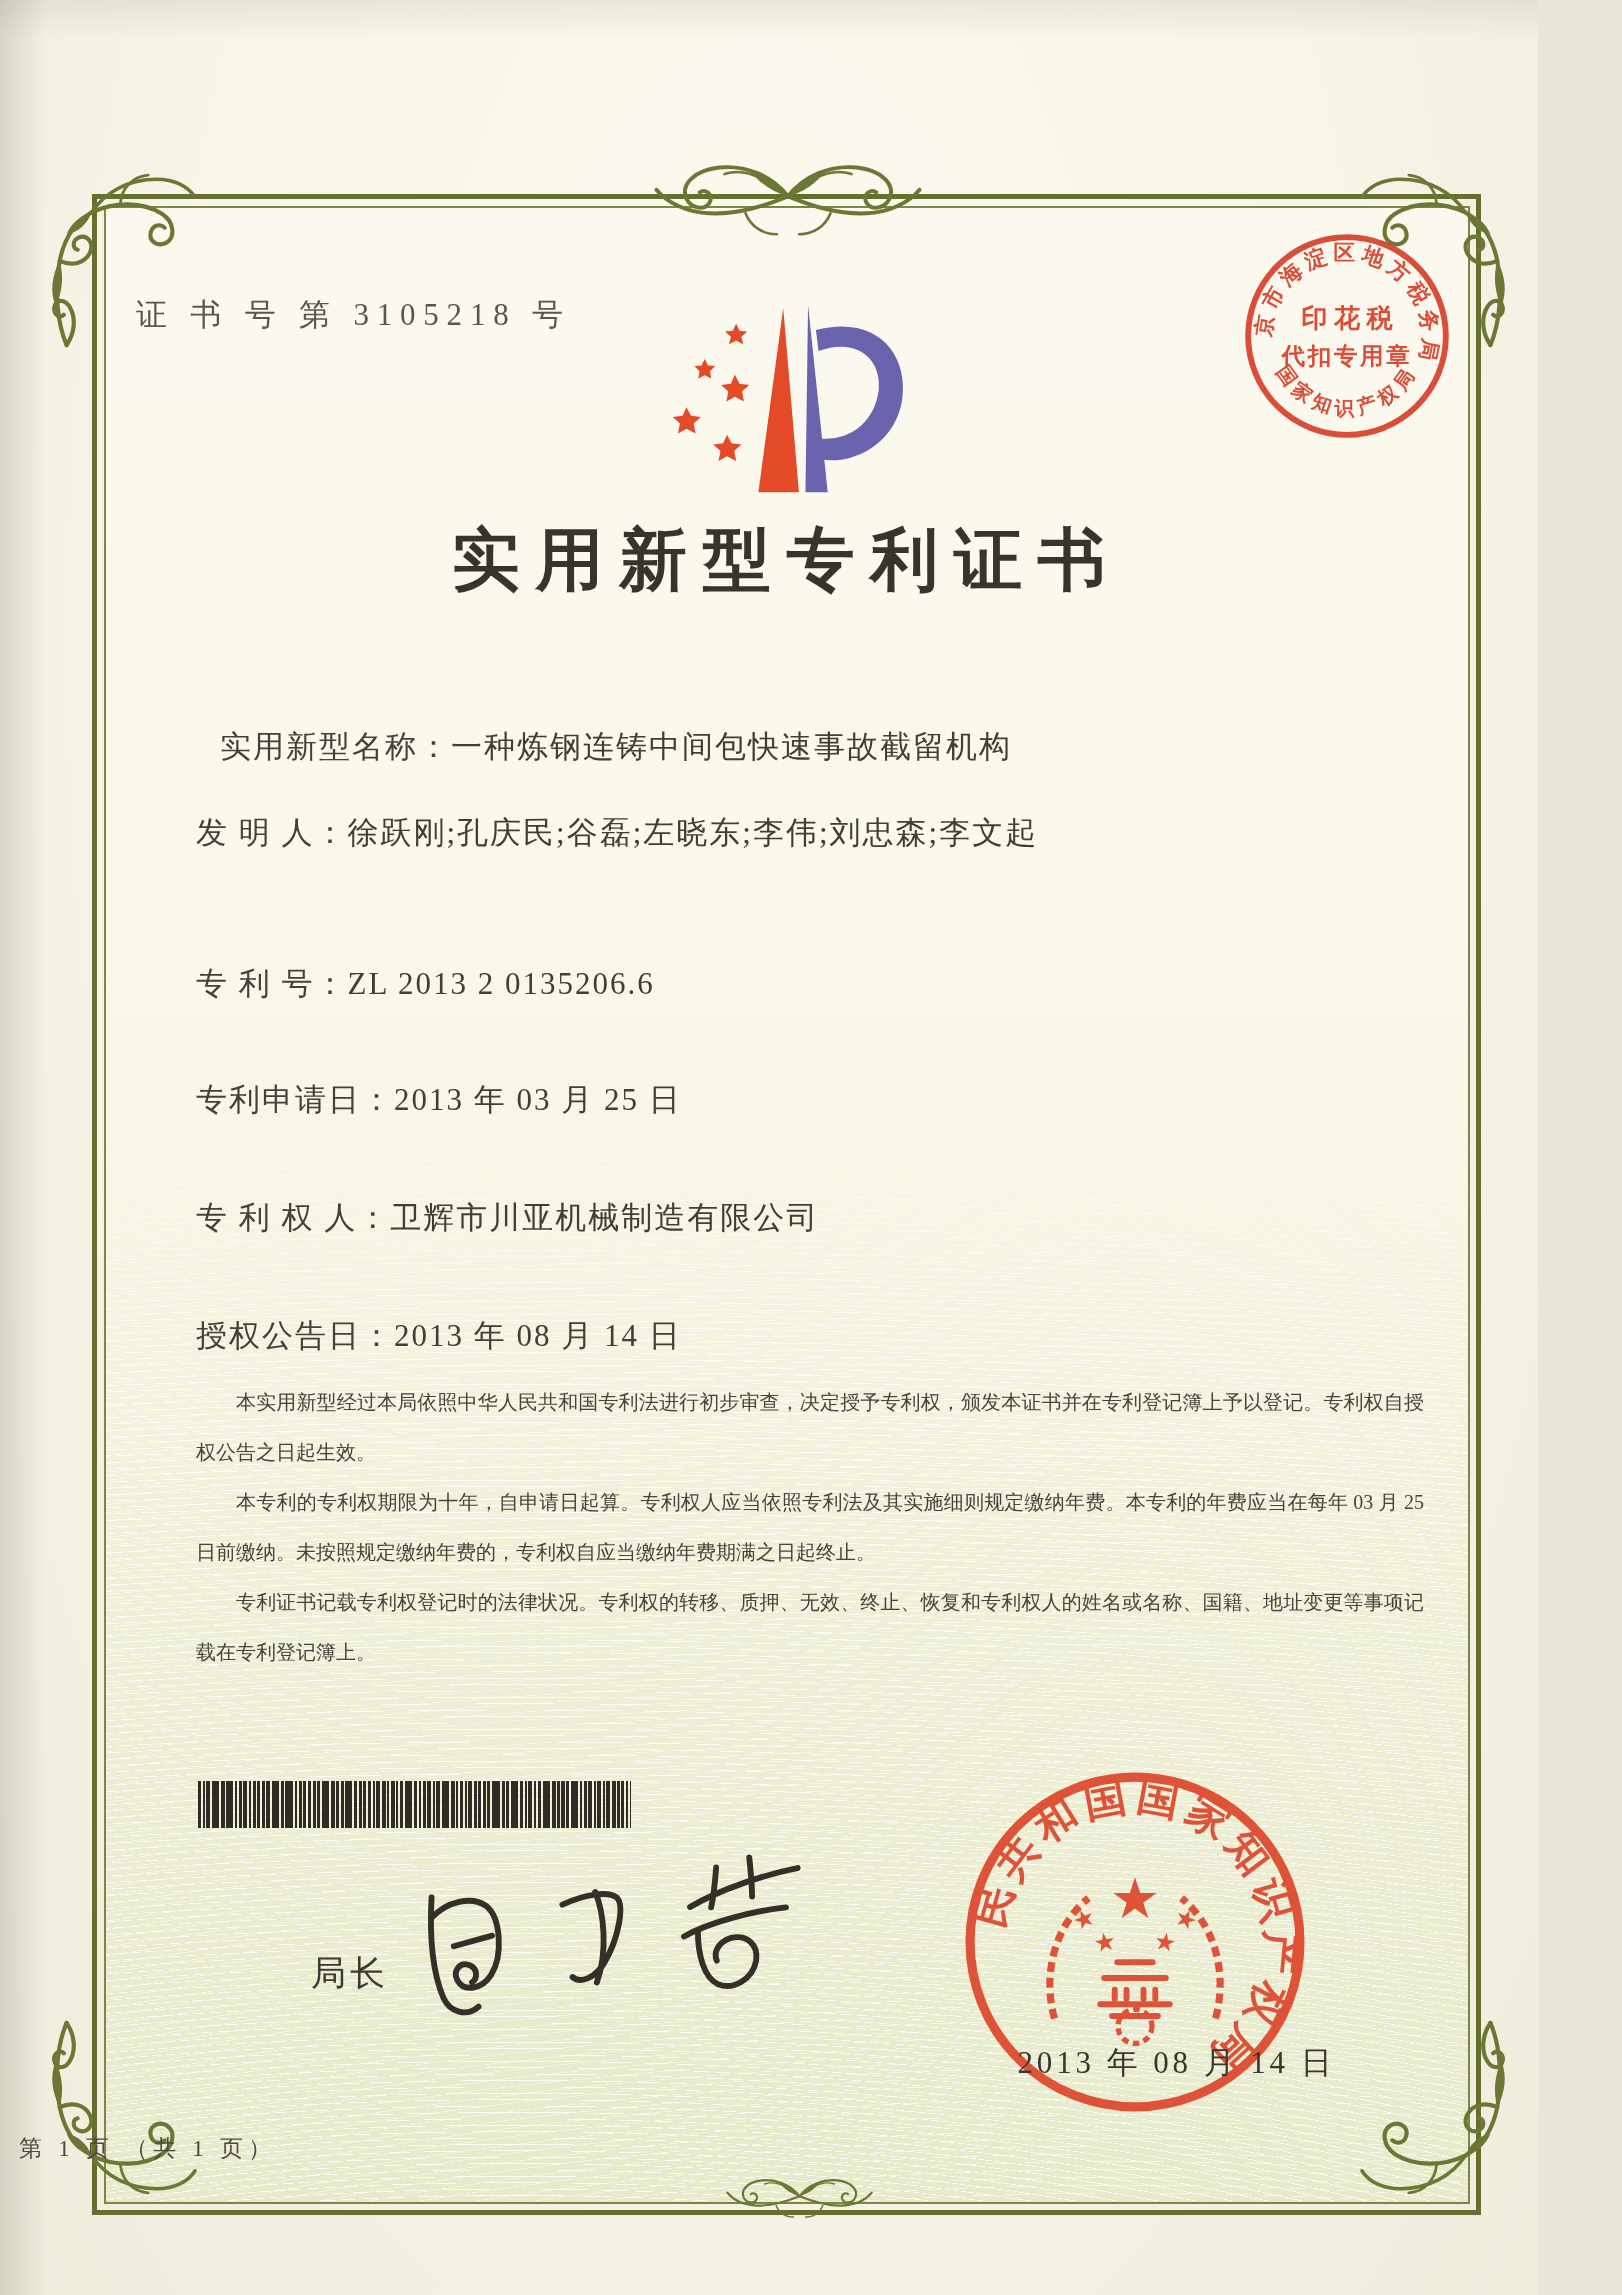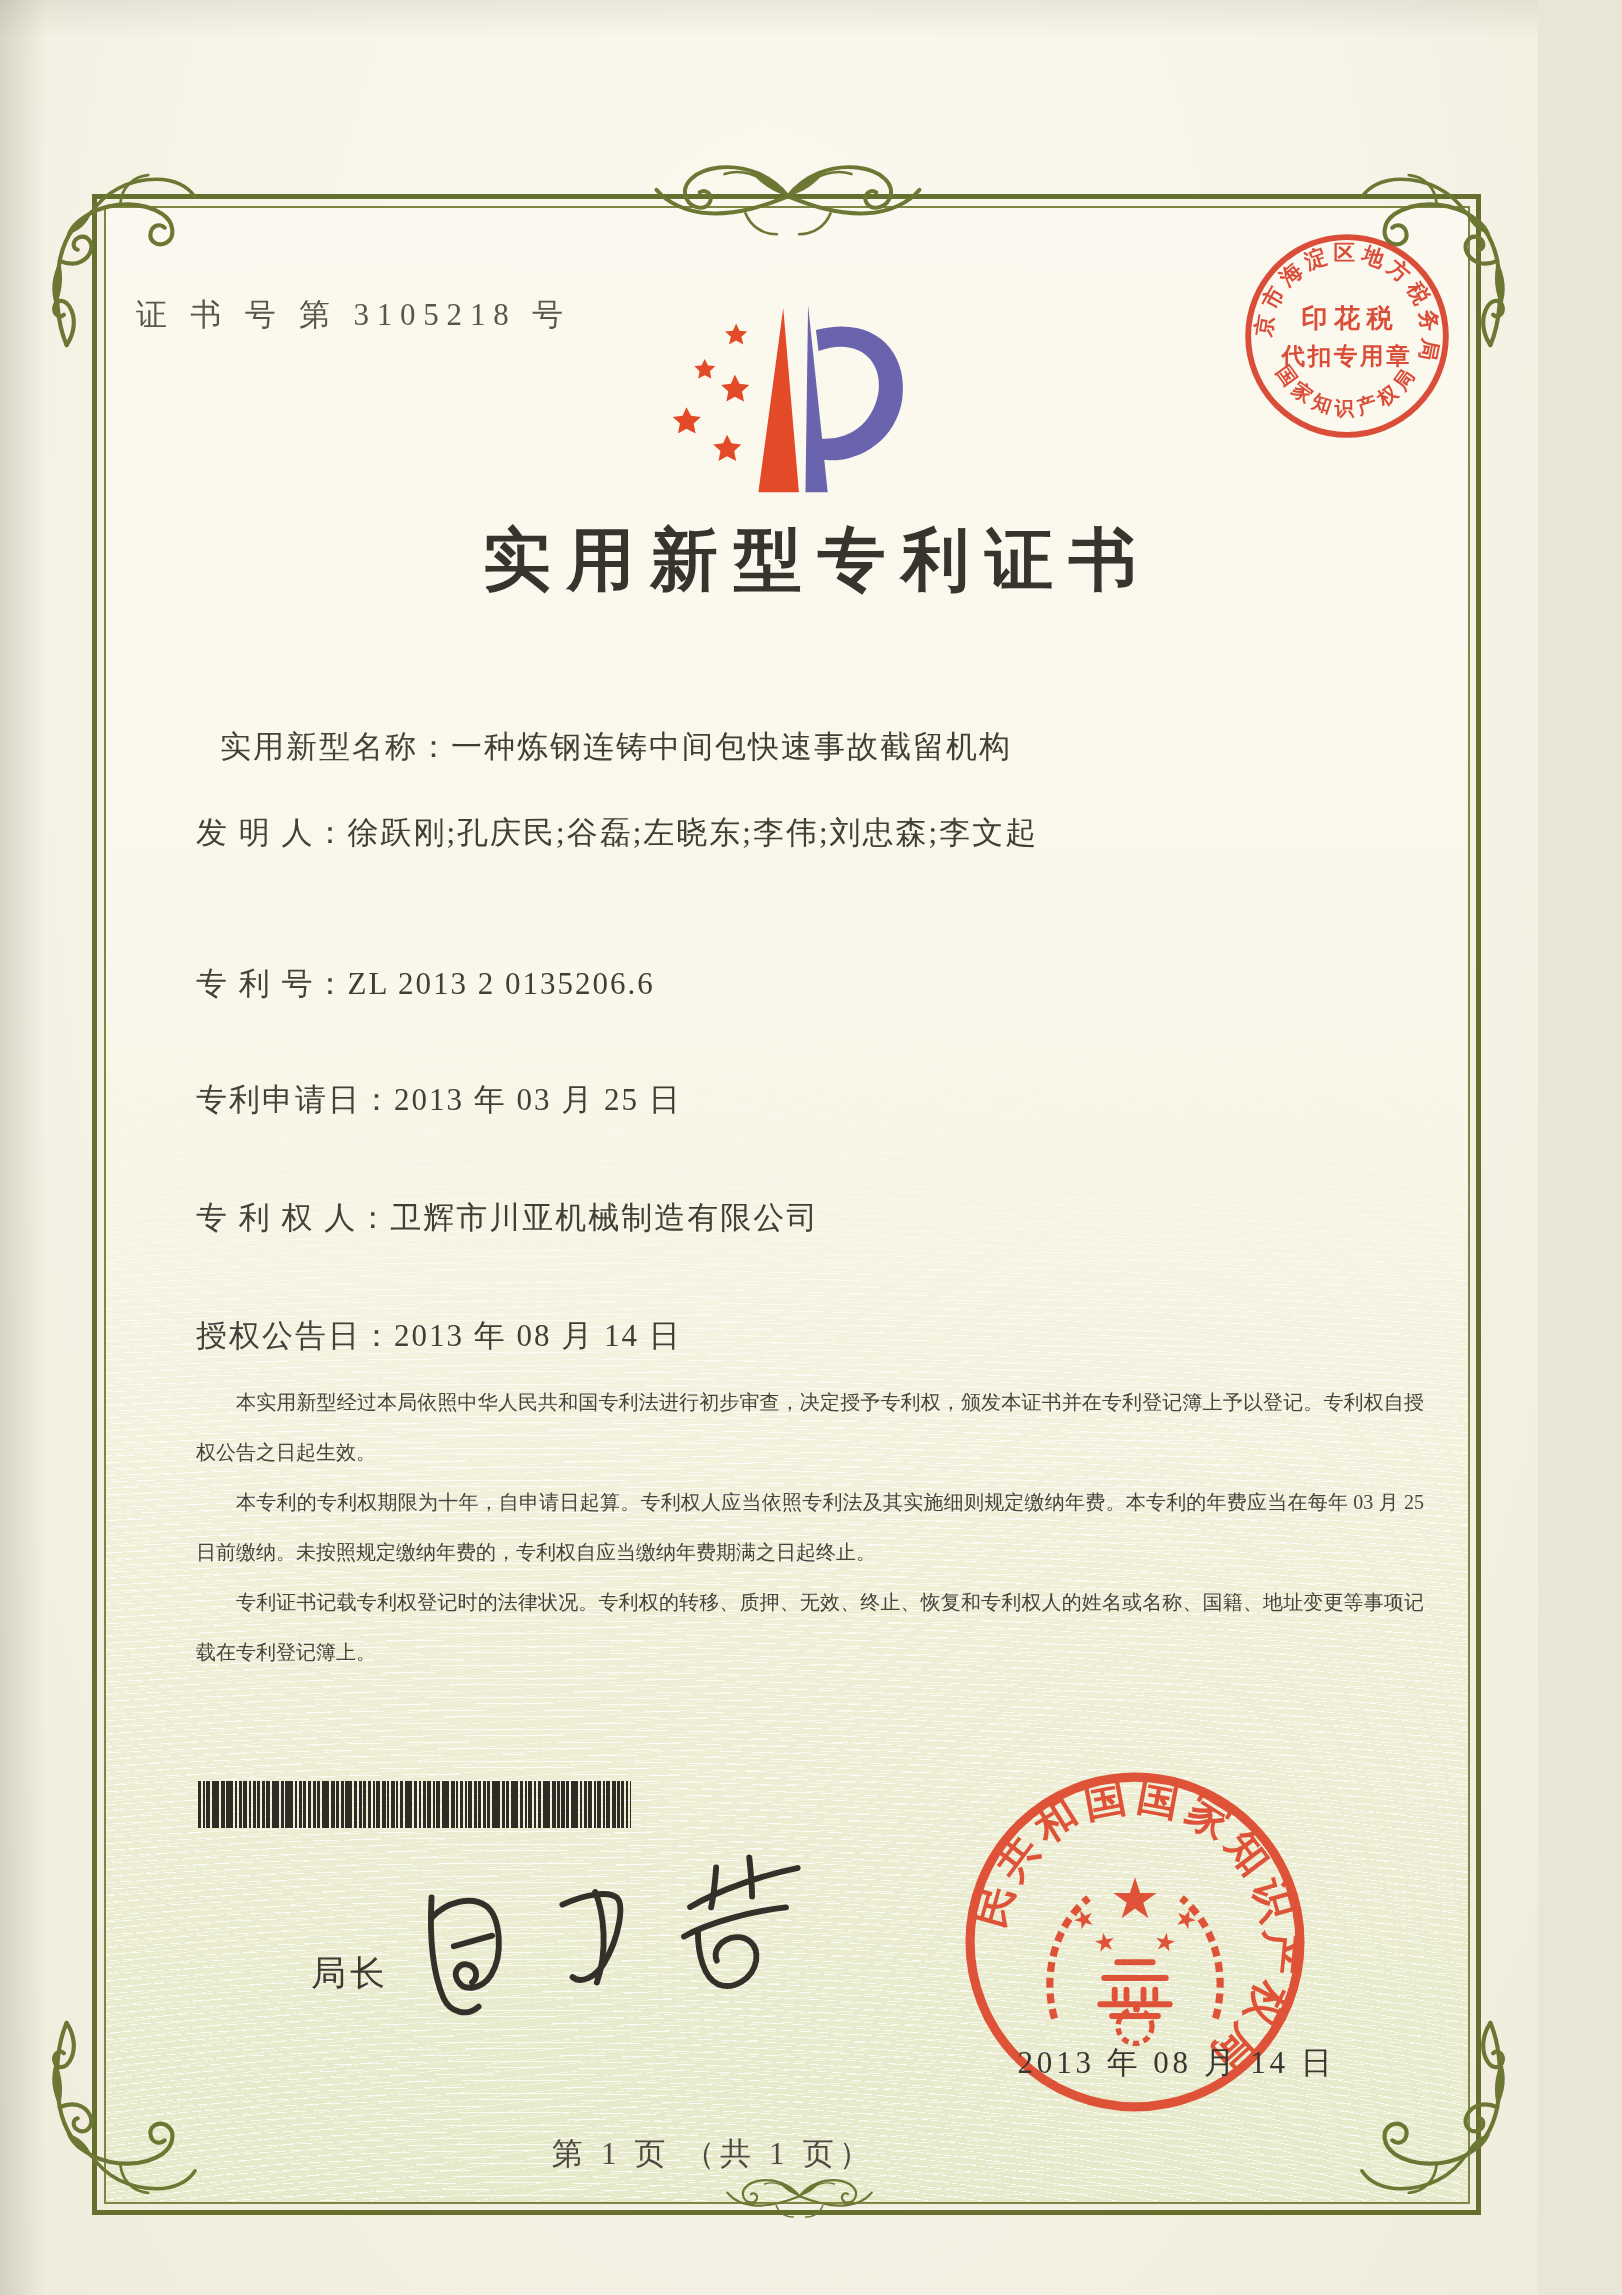"实用新型专利证书" .title { padding-left: 31px -> none }
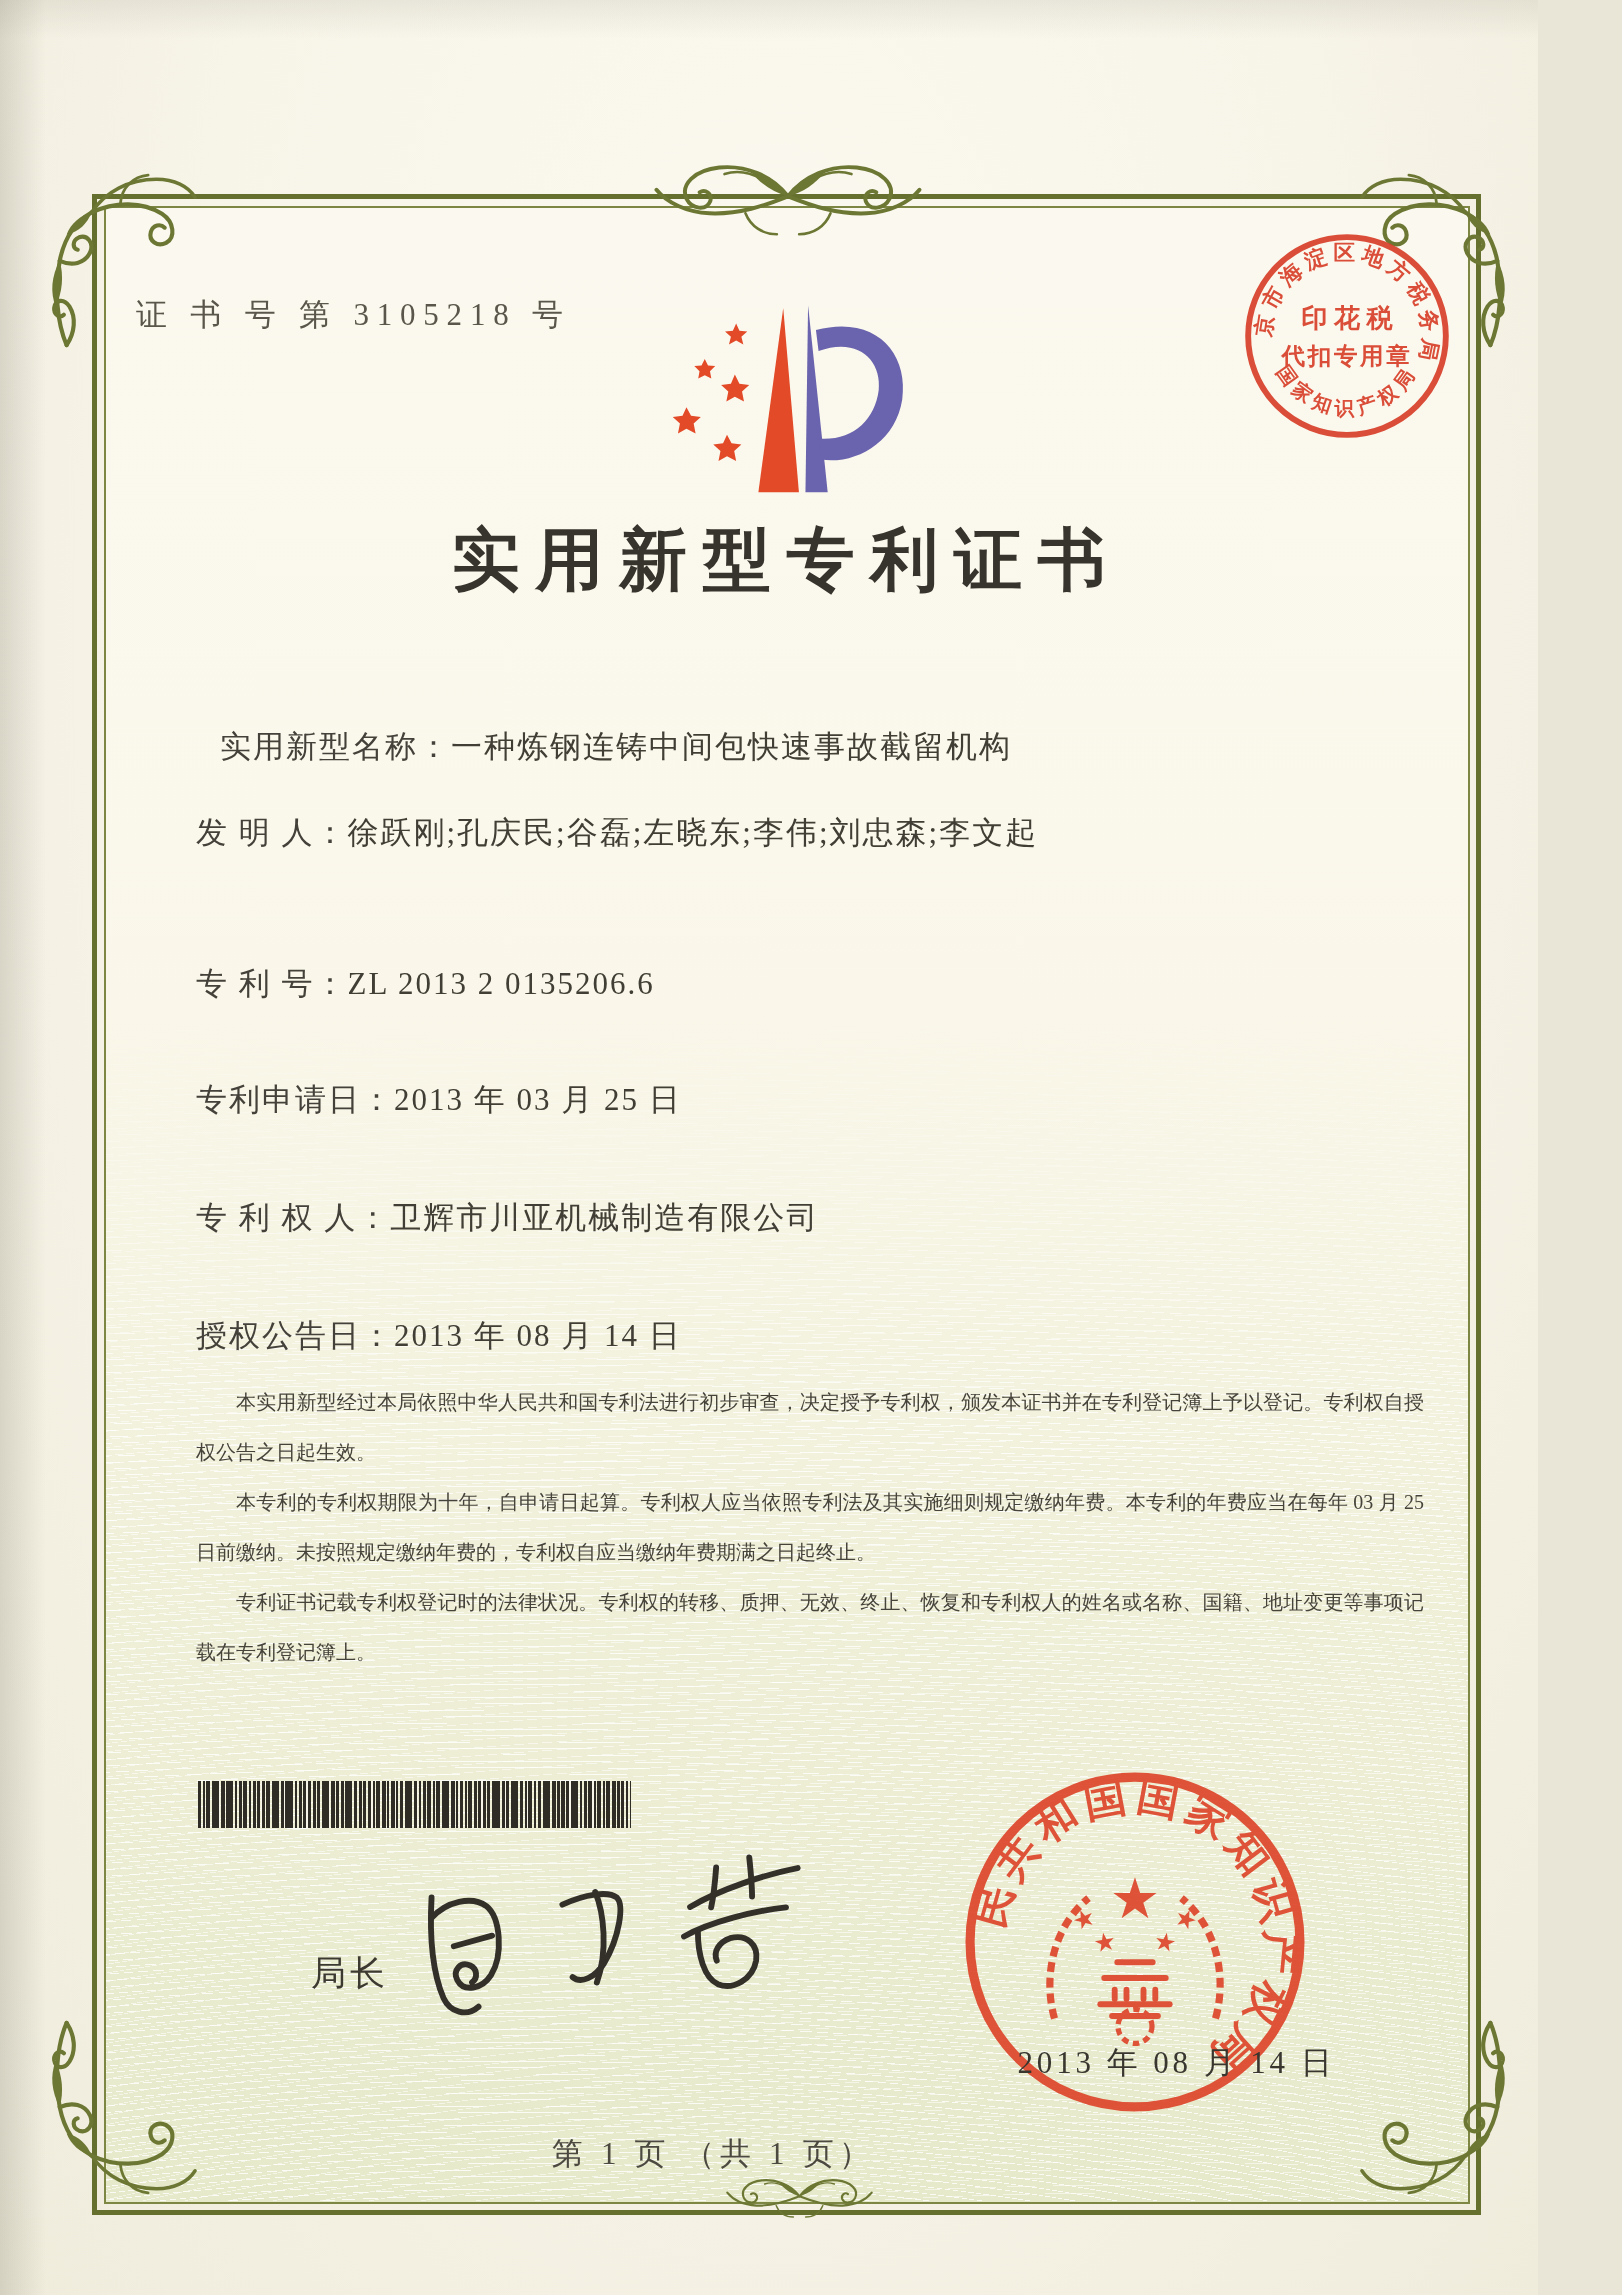"第 1 页 （共 1" .footer { font-size: 31px -> 23px; text-align: center -> left }
